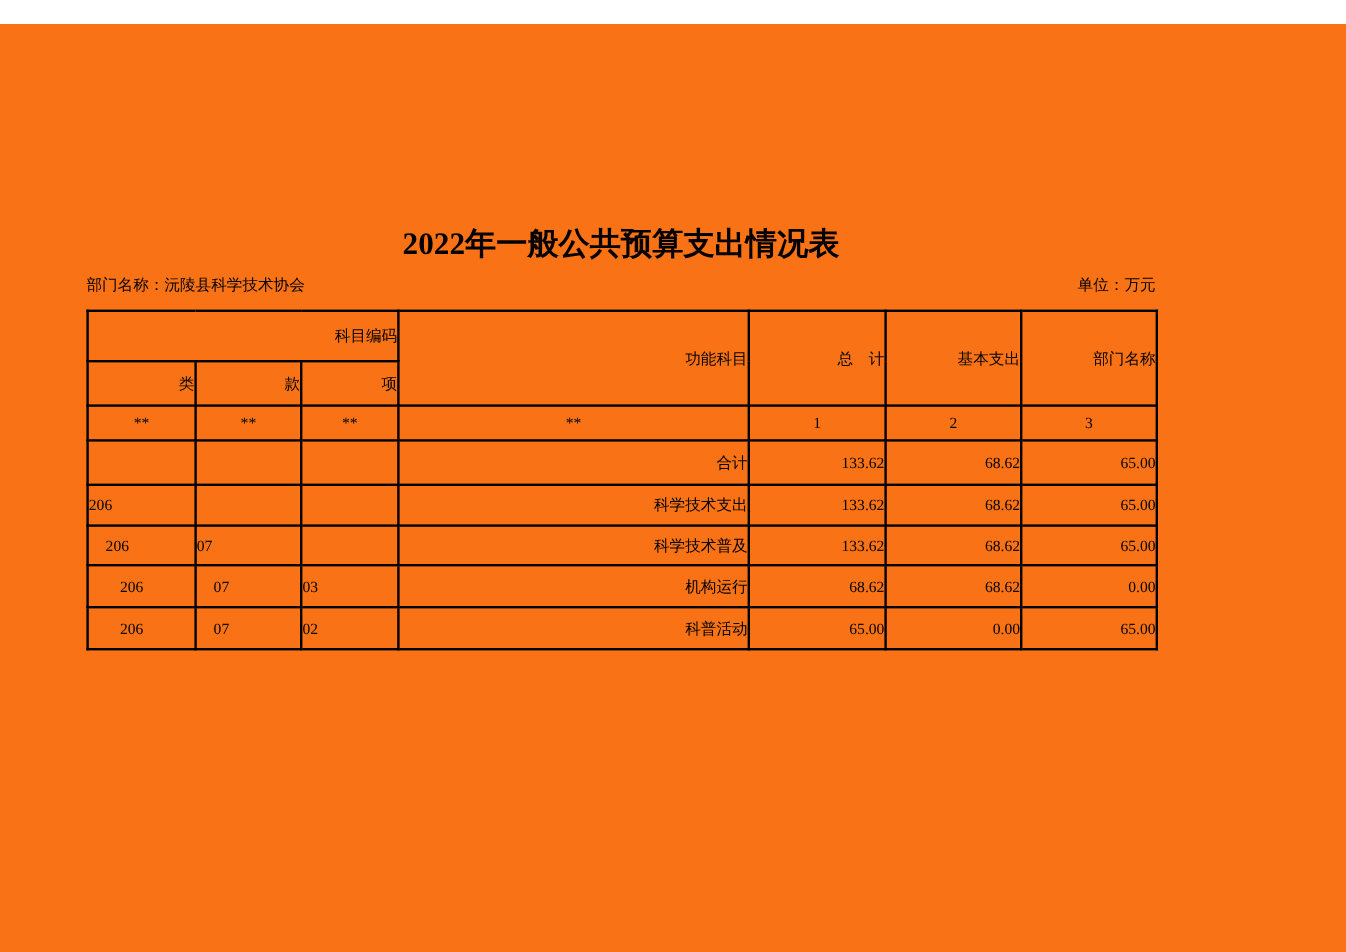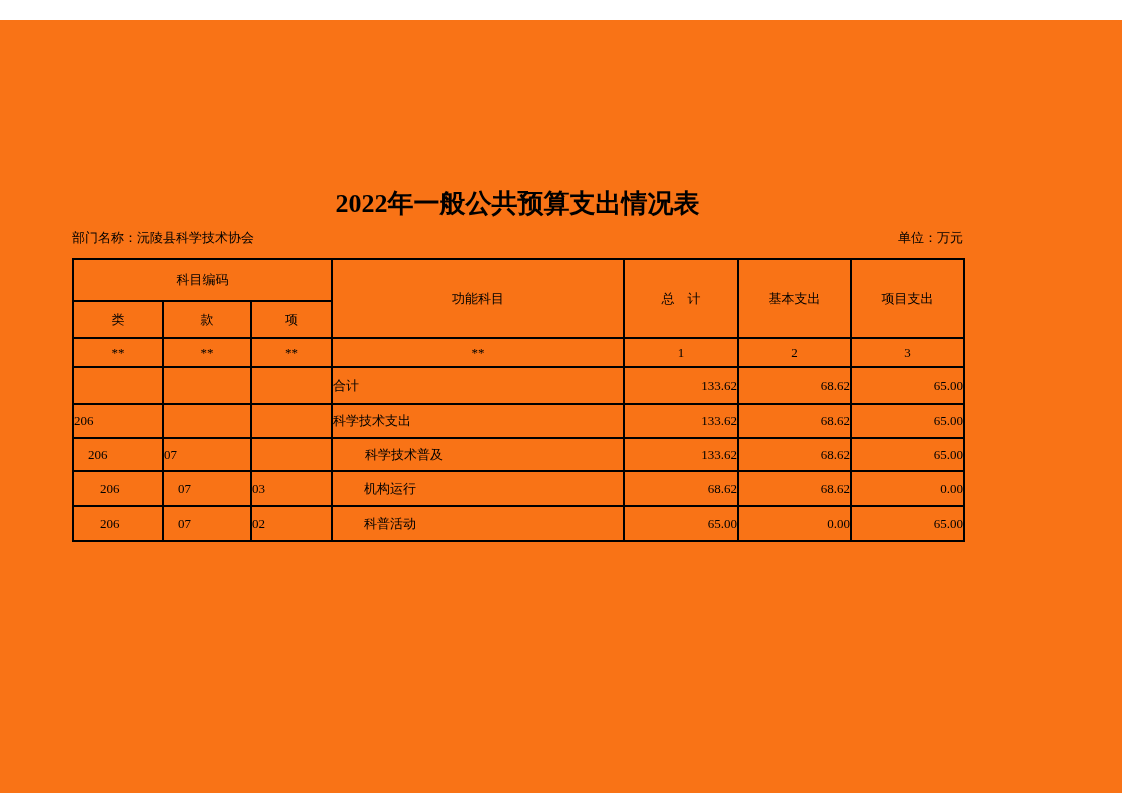"科目编码" table.budget th { text-align: center -> right }
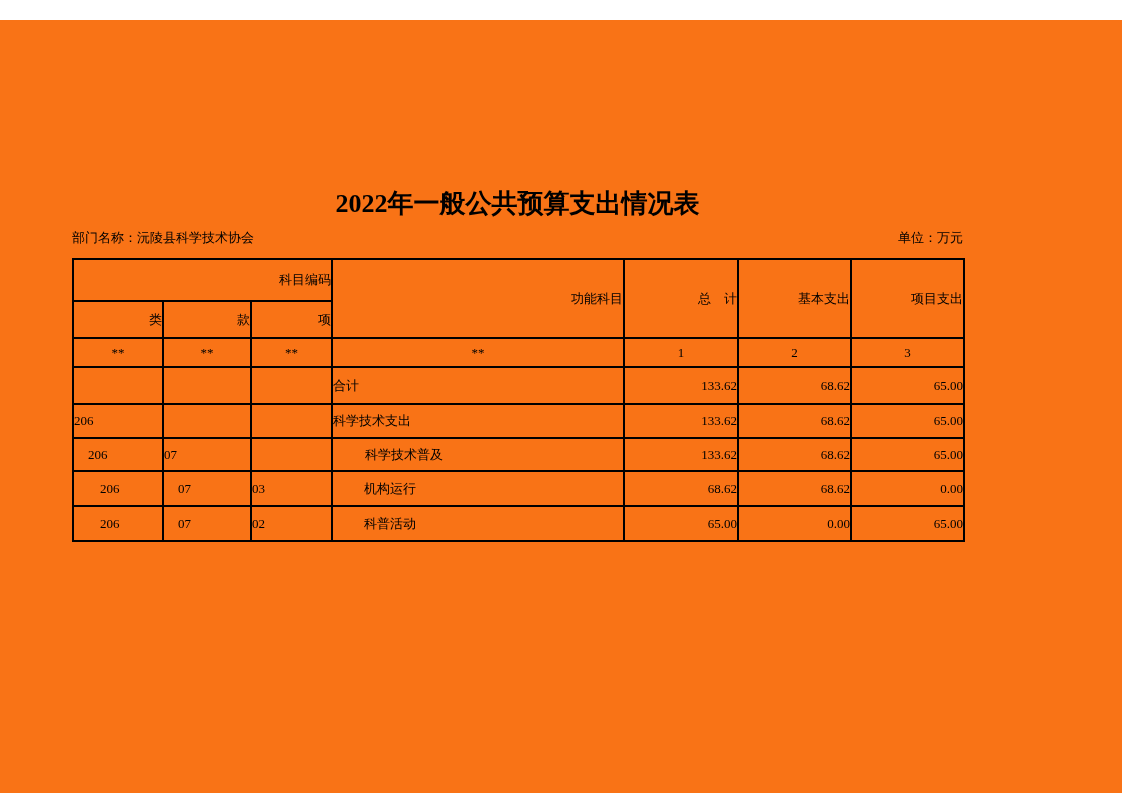"项目支出" th { text: 项目支出 -> 部门名称 }
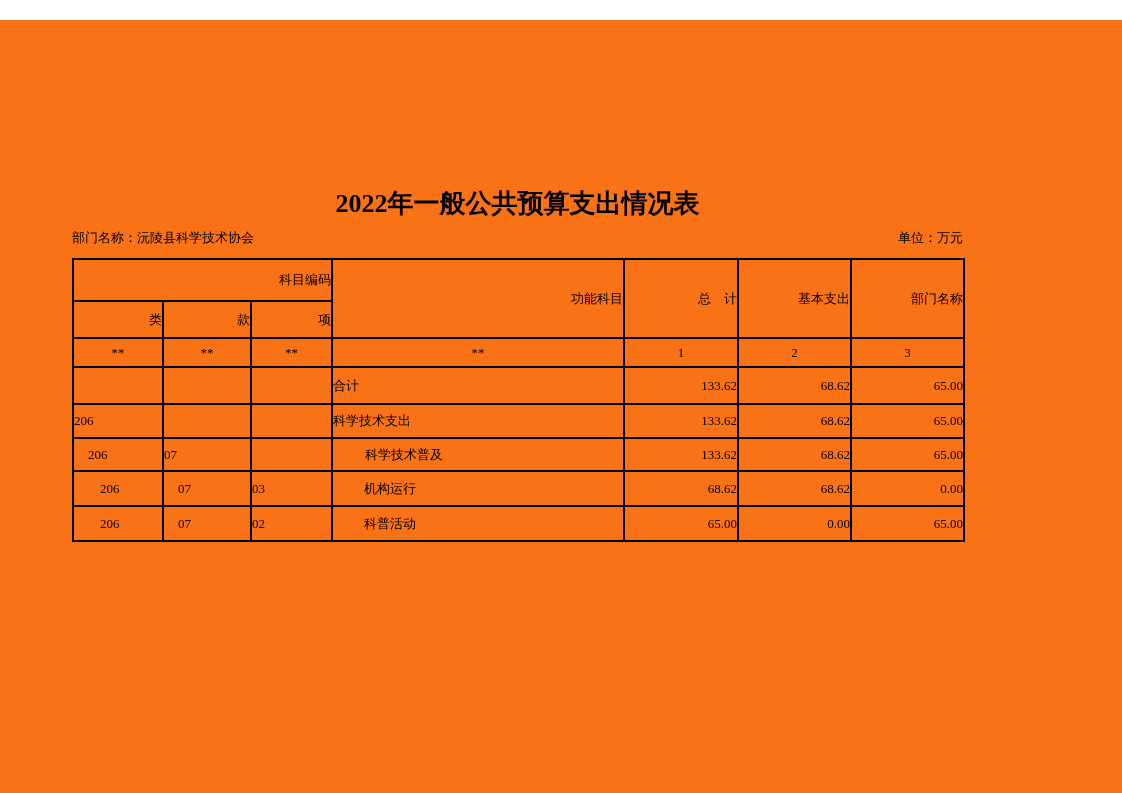"合计" td.subject { text-align: left -> right }
